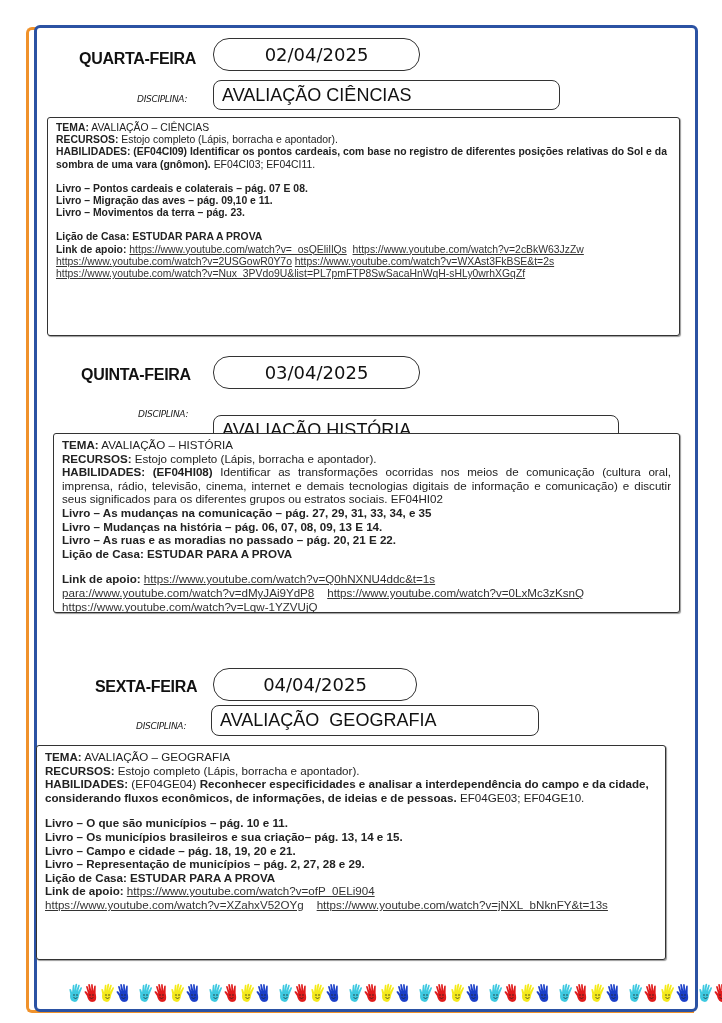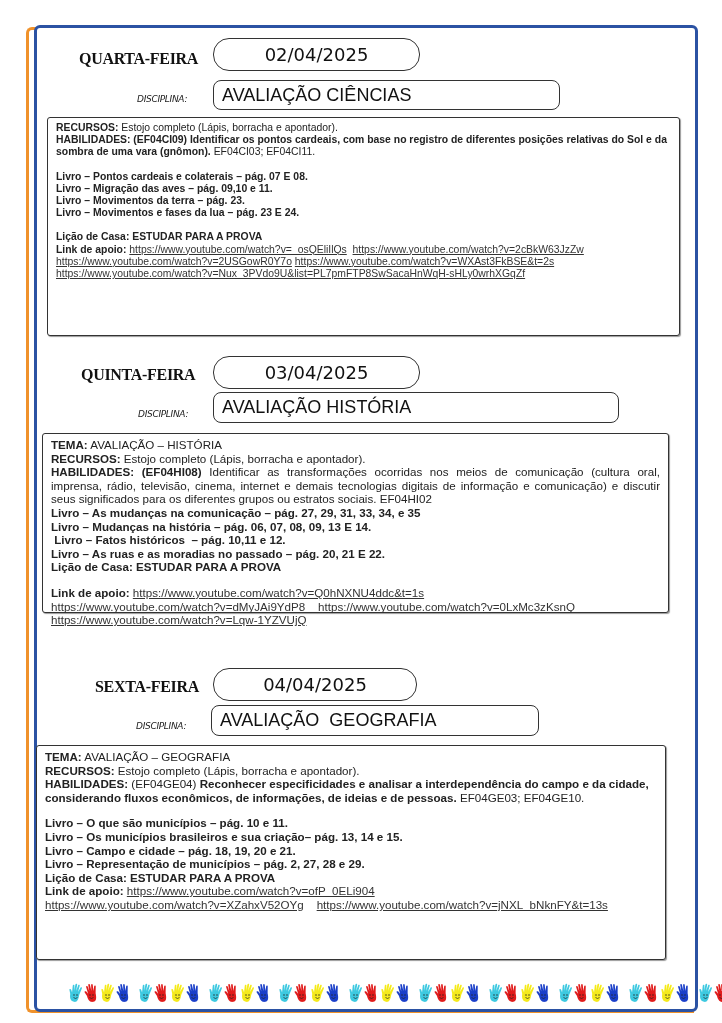"QUARTA-FEIRA" .day { font-family: Liberation Serif, serif -> Liberation Sans, sans-serif }
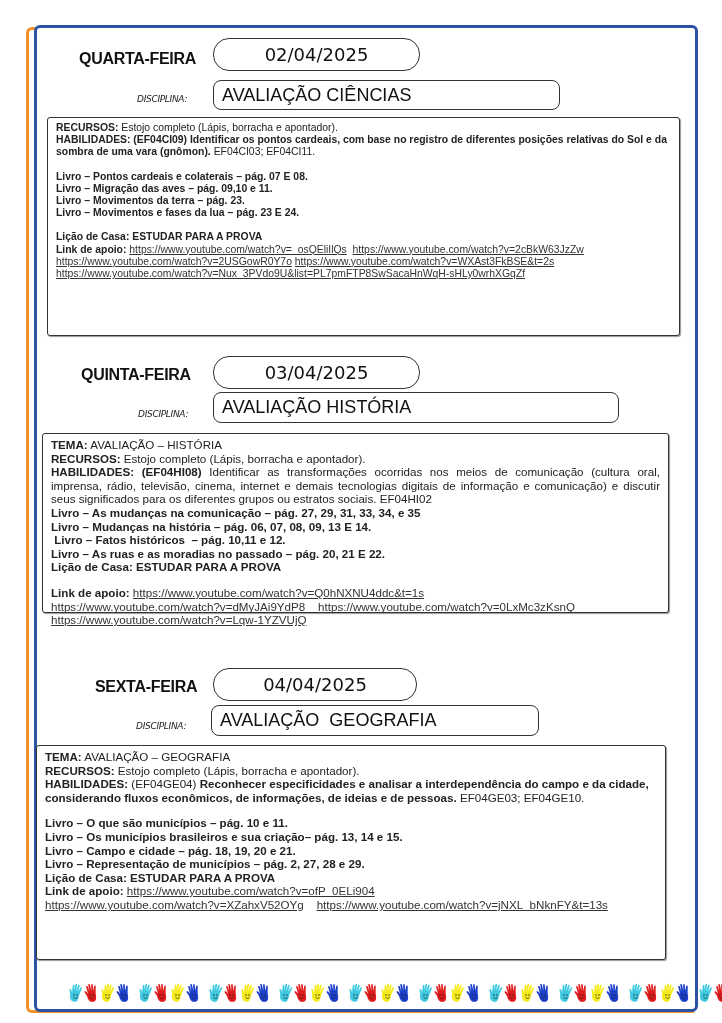"TEMA: AVALIAÇÃO – CIÊNCIAS" p { html: none -> <p><span>TEMA:</span> <span>AVALIAÇÃO – CIÊNCIAS</span></p> }
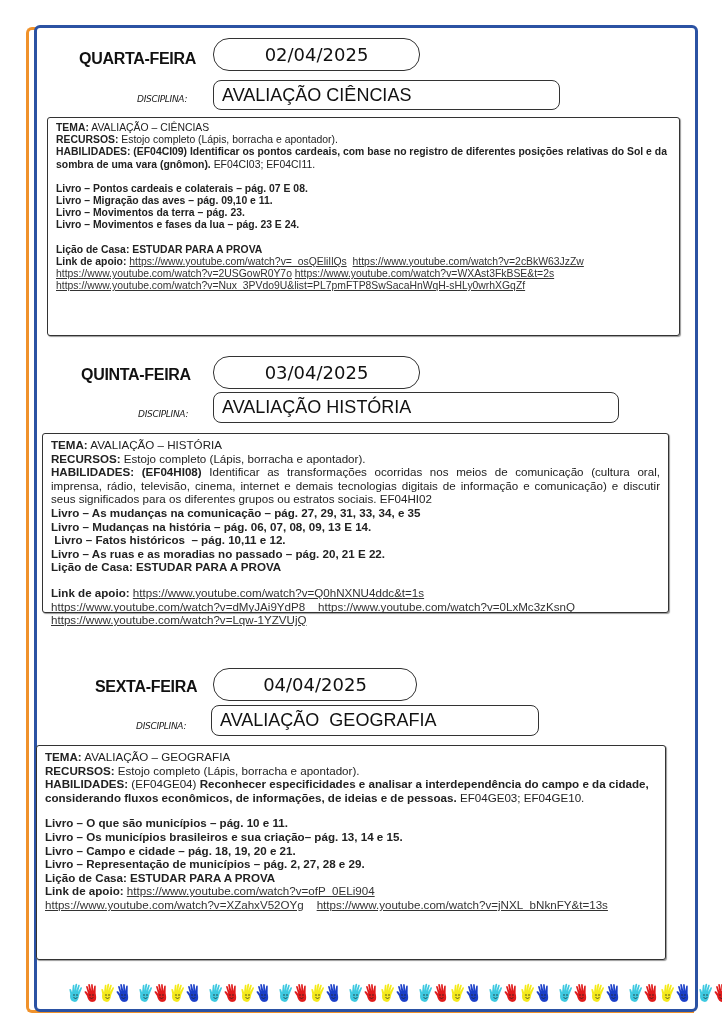"Livro – Movimentos e fases" p.b { html: <p>Livro – Movimentos e fases da lua – pág. 23 E 24.</p> -> none }
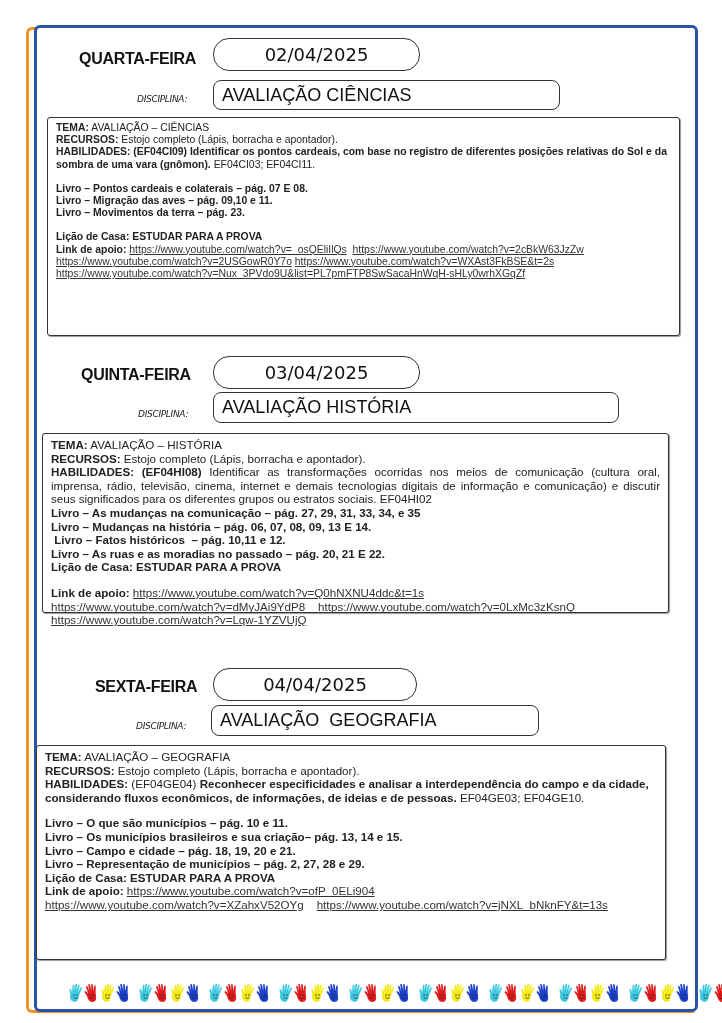"AVALIAÇÃO HISTÓRIA" div.discbox { top: 392px -> 415px }
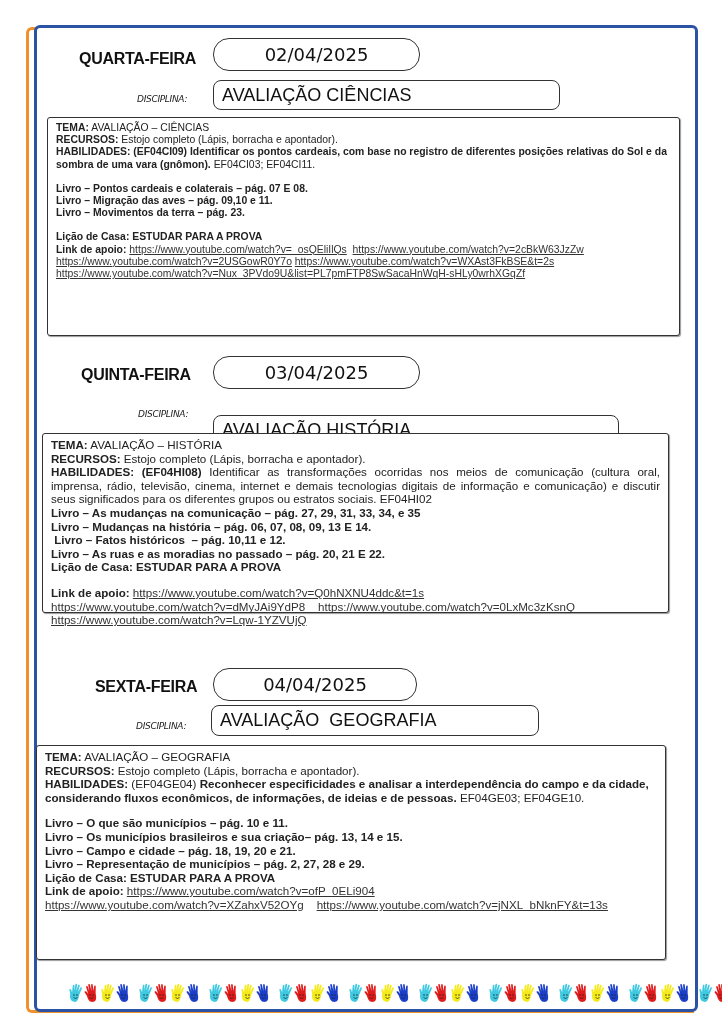"TEMA: AVALIAÇÃO – HISTÓRIA" div.content { left: 42px -> 53px }
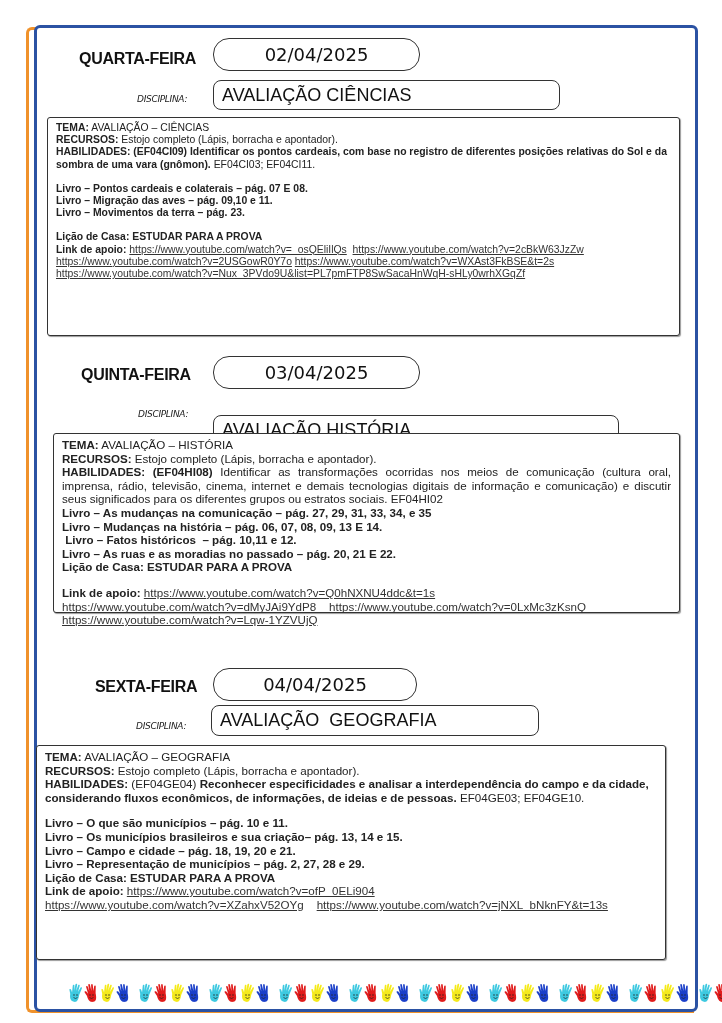"Livro – Fatos históricos –" p.b { html: <p> Livro – Fatos históricos – pág. 10,11 e 12.</p> -> none }
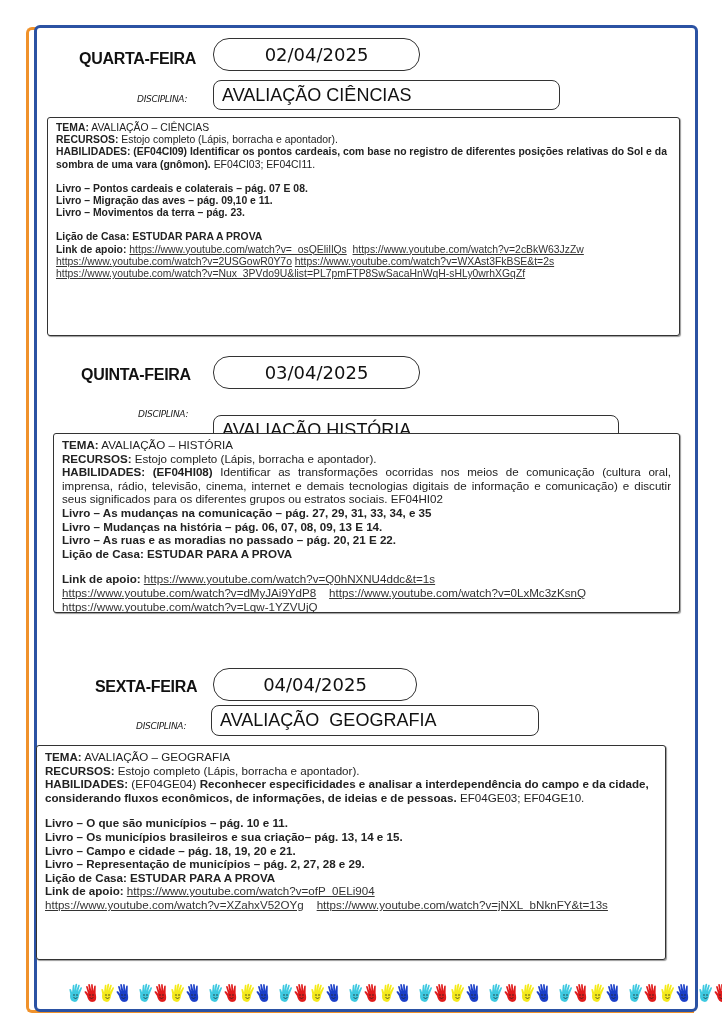"https://www.youtube.com/watch?v=dMyJAi9Y" span.lnk { text: https://www.youtube.com/watch -> para://www.youtube.com/watch }
